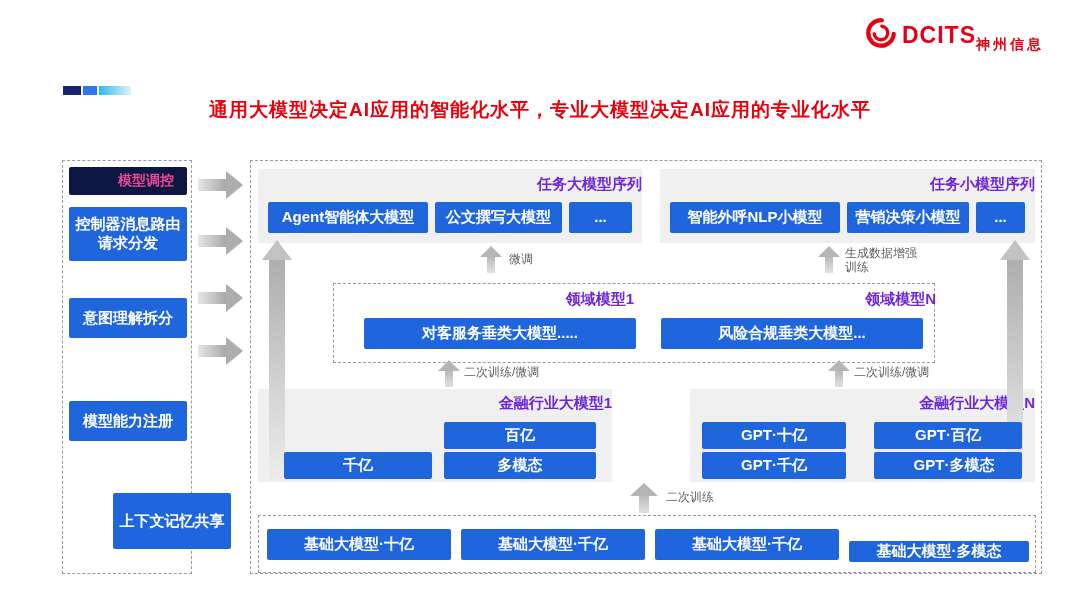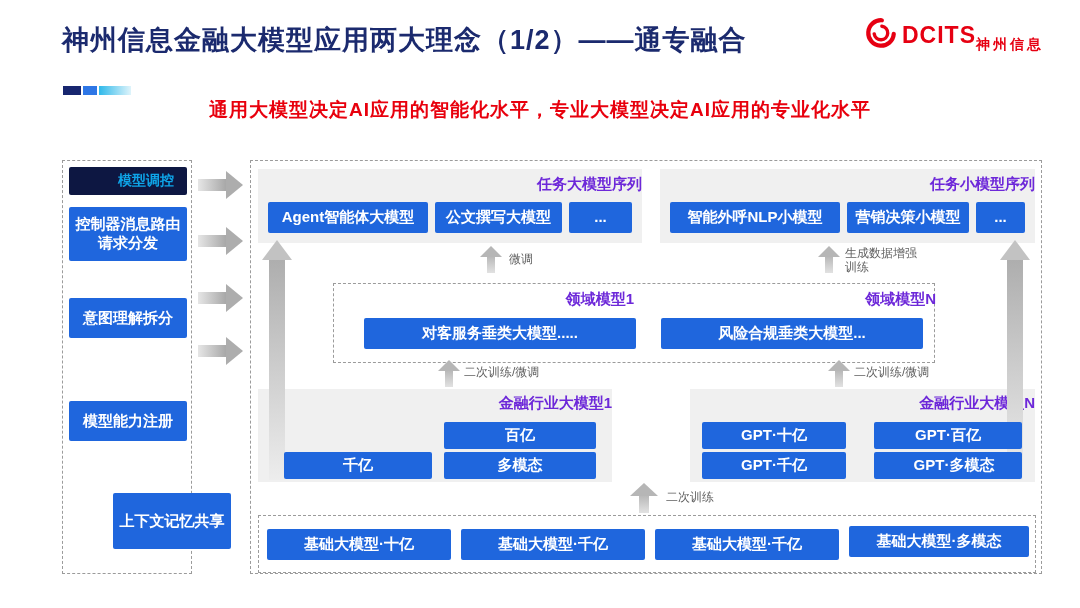"神州信息金融大模型应用两大理念（1/2）——通专融合" h1.title { html: <h1>神州信息金融大模型应用两大理念（1/2）——通专融合</h1> -> none }
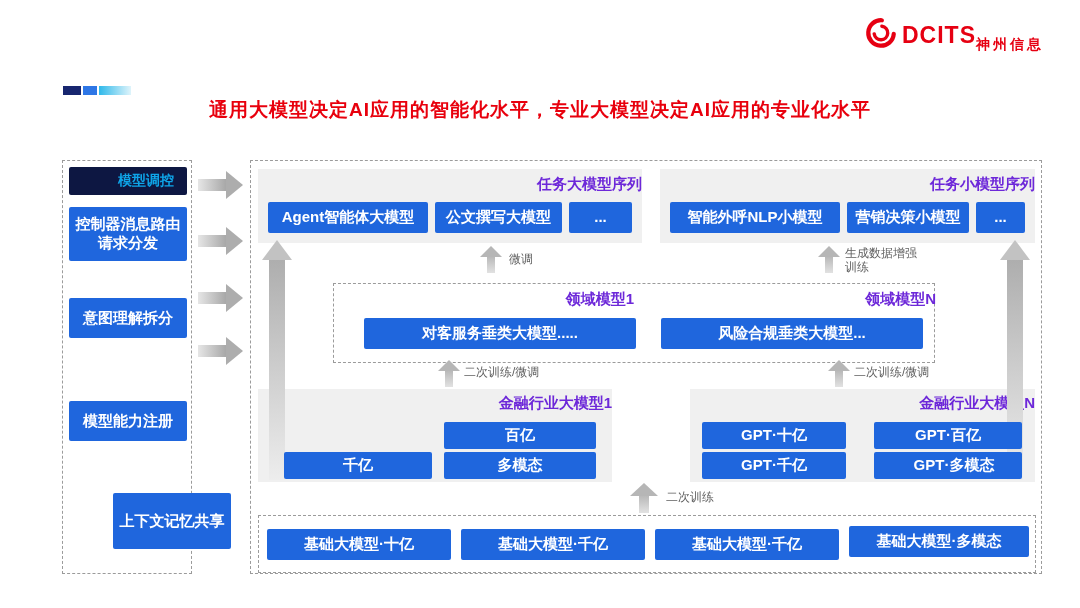"模型调控" .sb-header { color: #0ea5e9 -> #ec4899 }
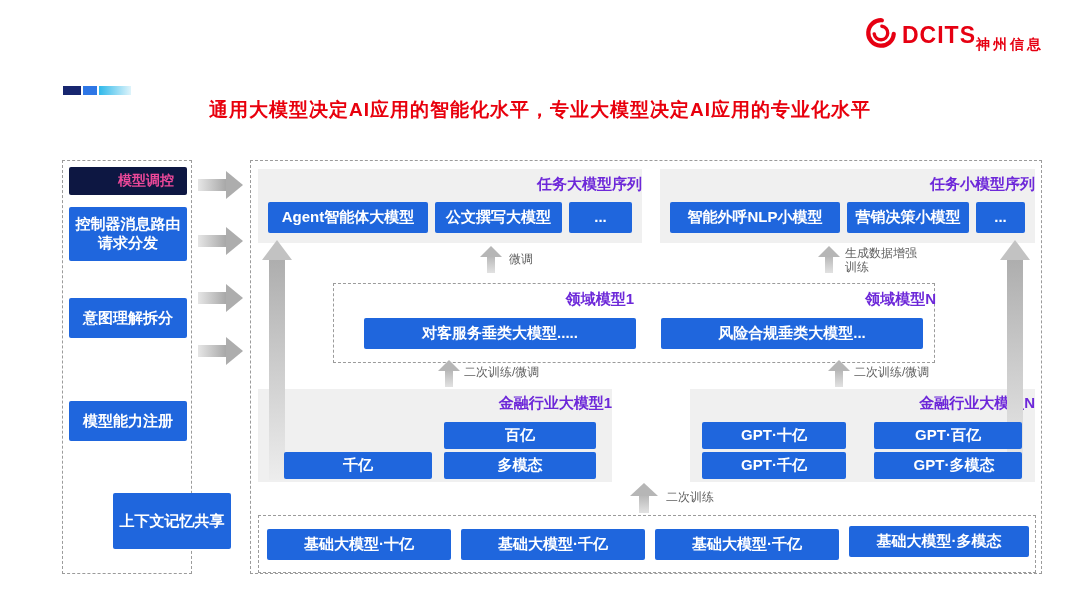"基础大模型·多模态" div.chip { height: 31px -> 21px; top: 10px -> 25px }
